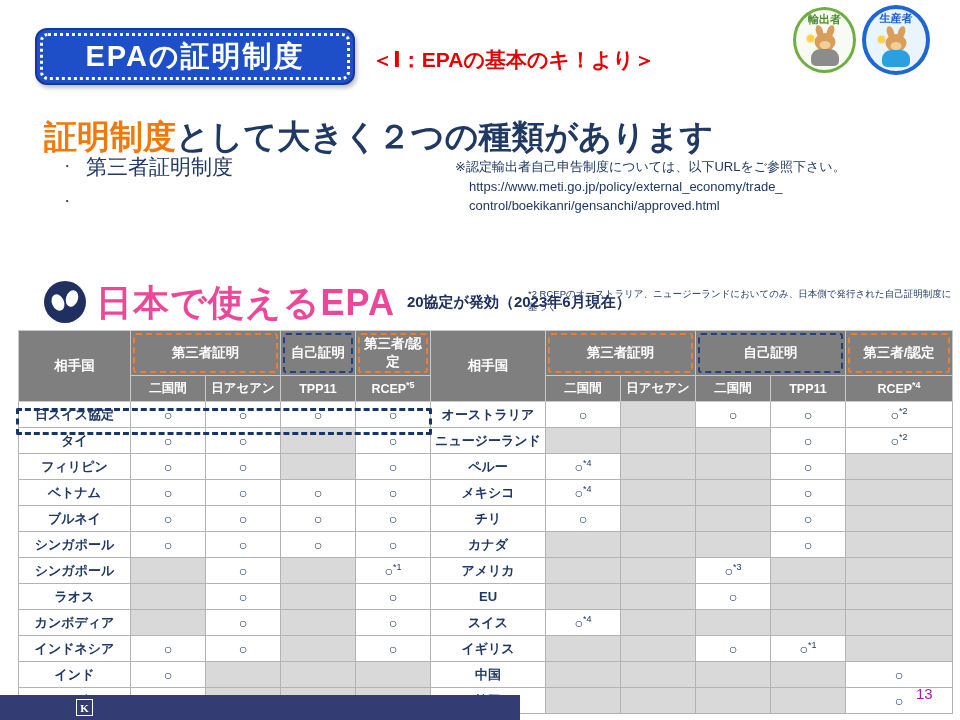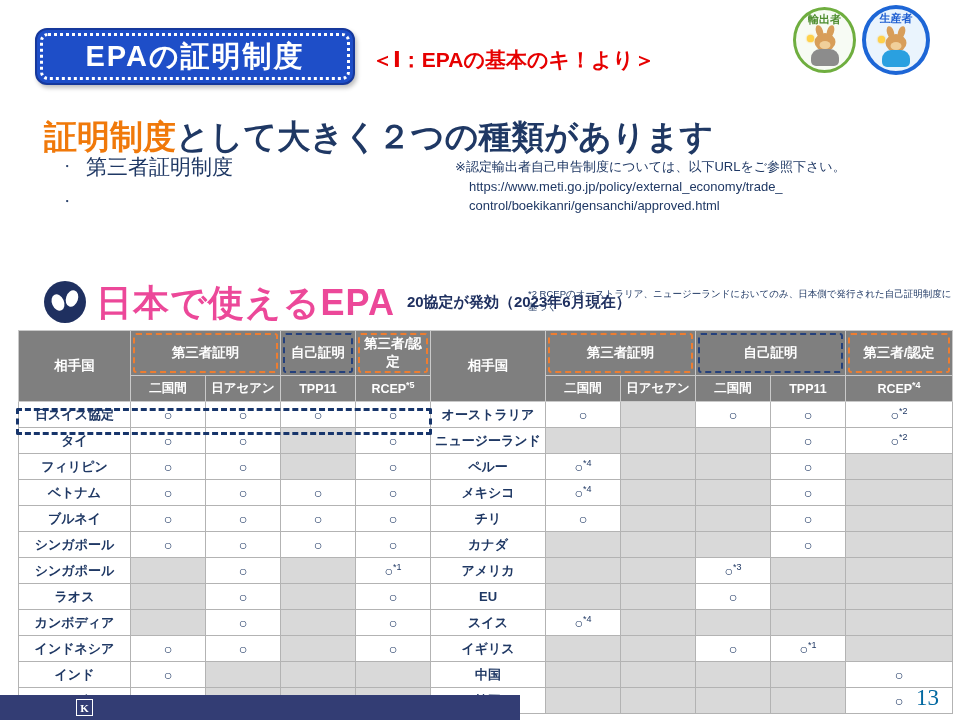"13" .page-number { color: #0369a1 -> #a21caf; font-family: Liberation Serif, serif -> none; font-size: 23px -> 15px }
